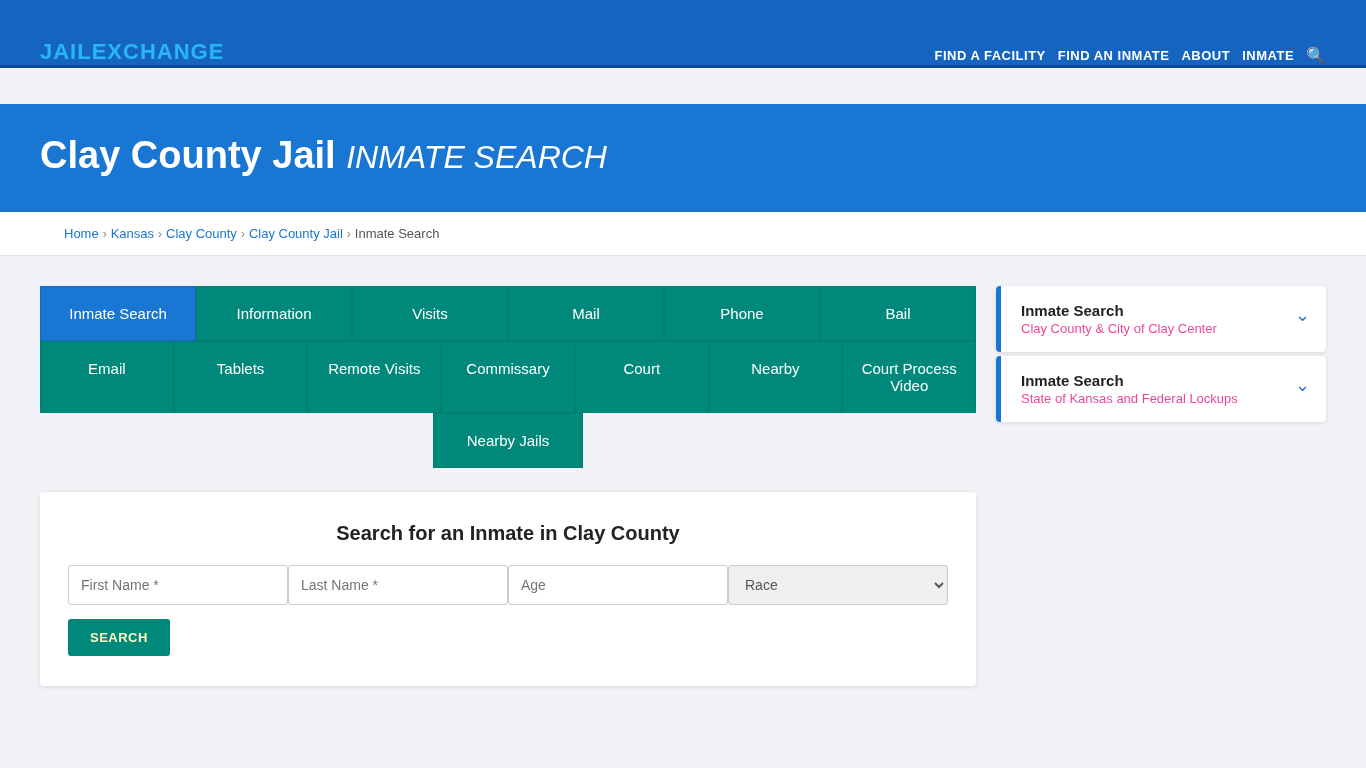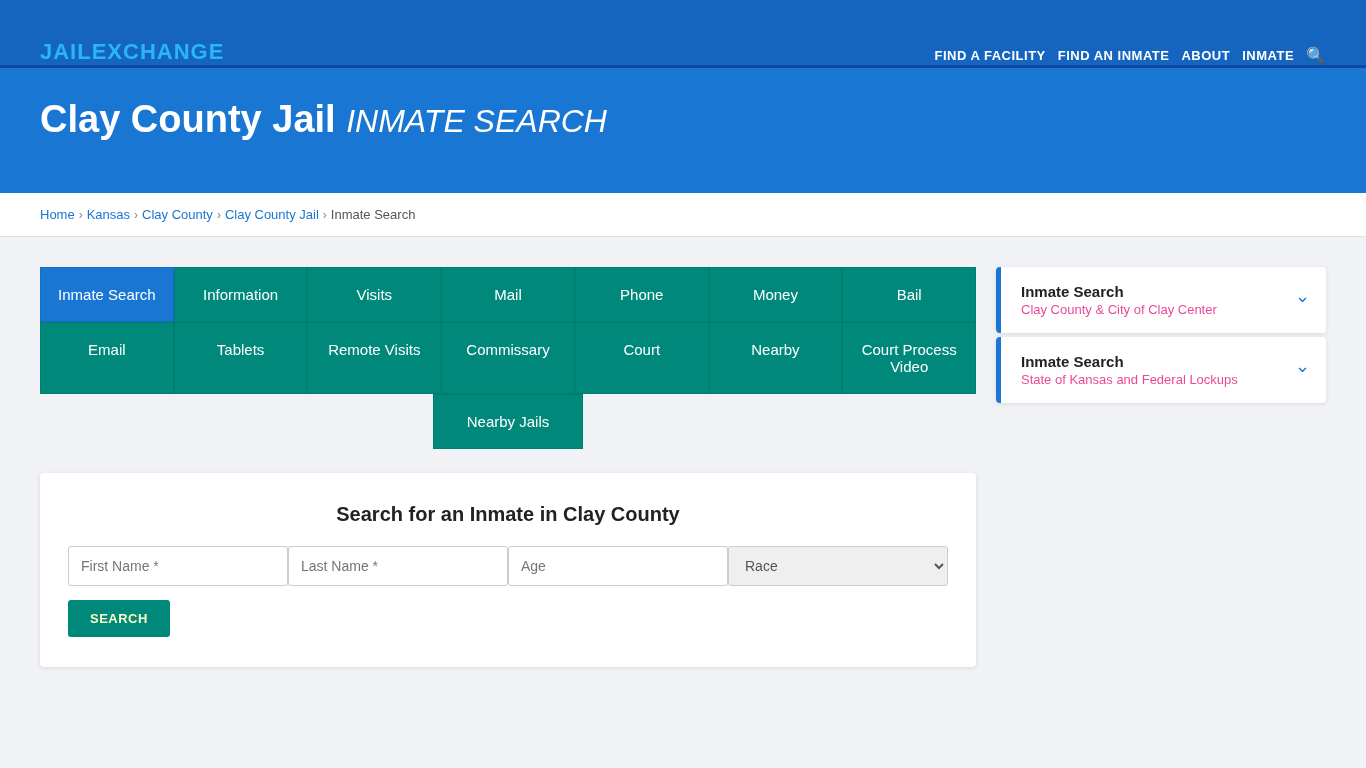"Clay County Jail INMATE SEARCH" .hero { margin-top: none -> 36px; padding: 30px 40px 52px -> 30px 40px 35px }
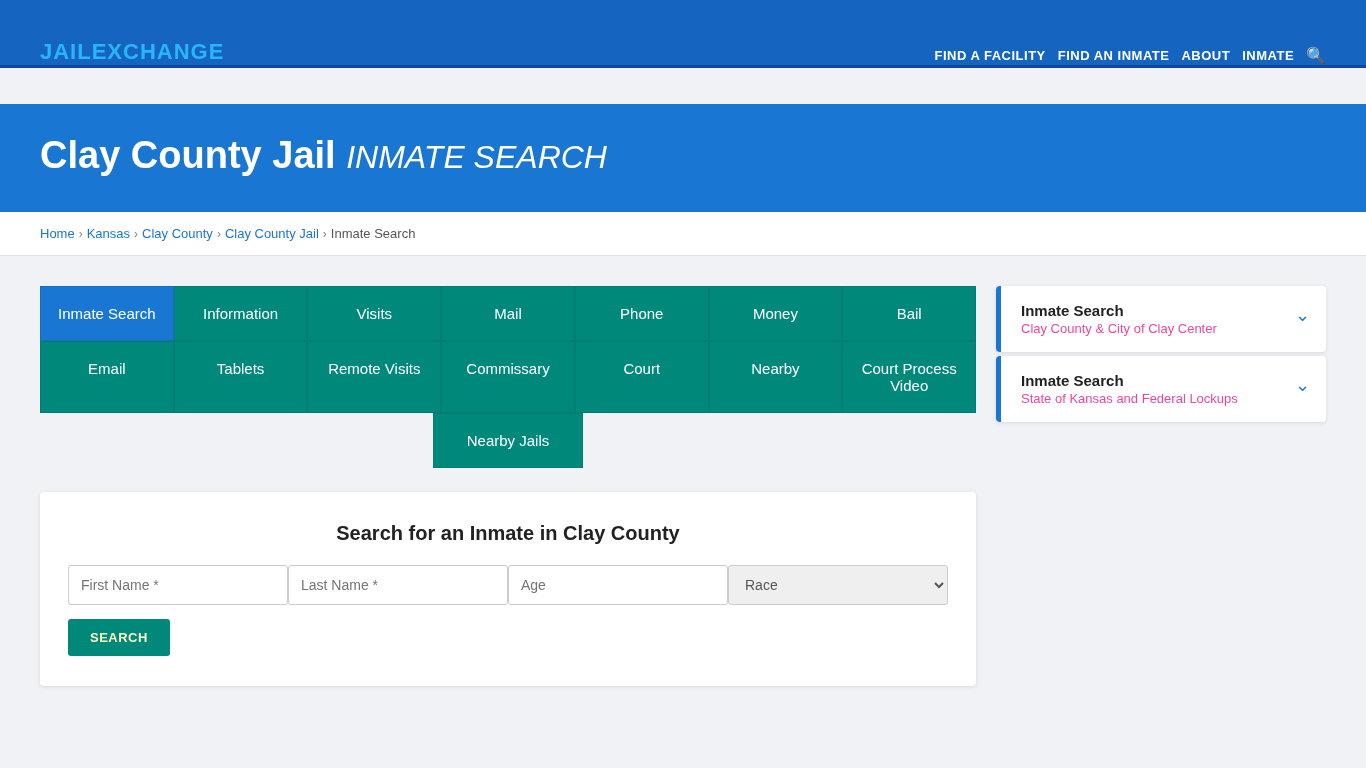"Home" .breadcrumb { padding: 14px 40px -> 14px 64px }
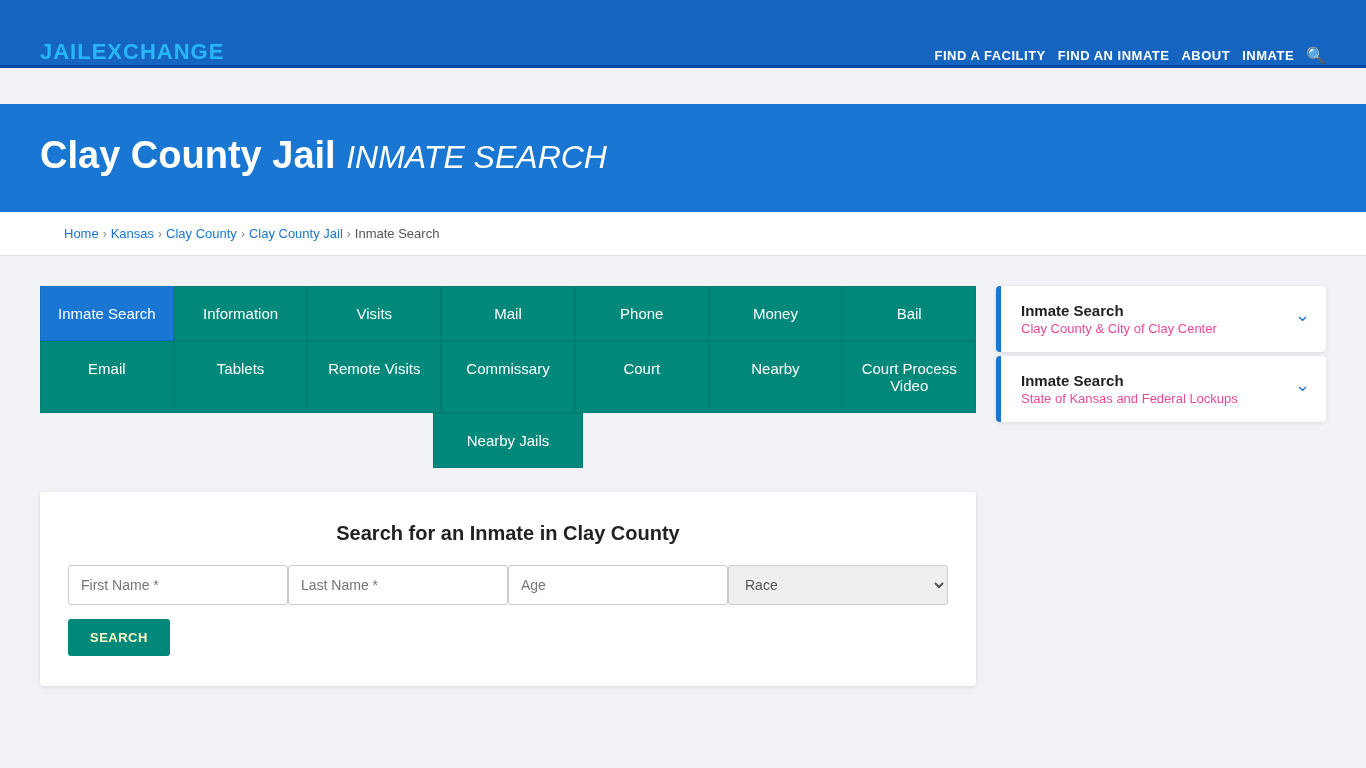"Money" div.tile { html: <div>Money</div> -> none }
